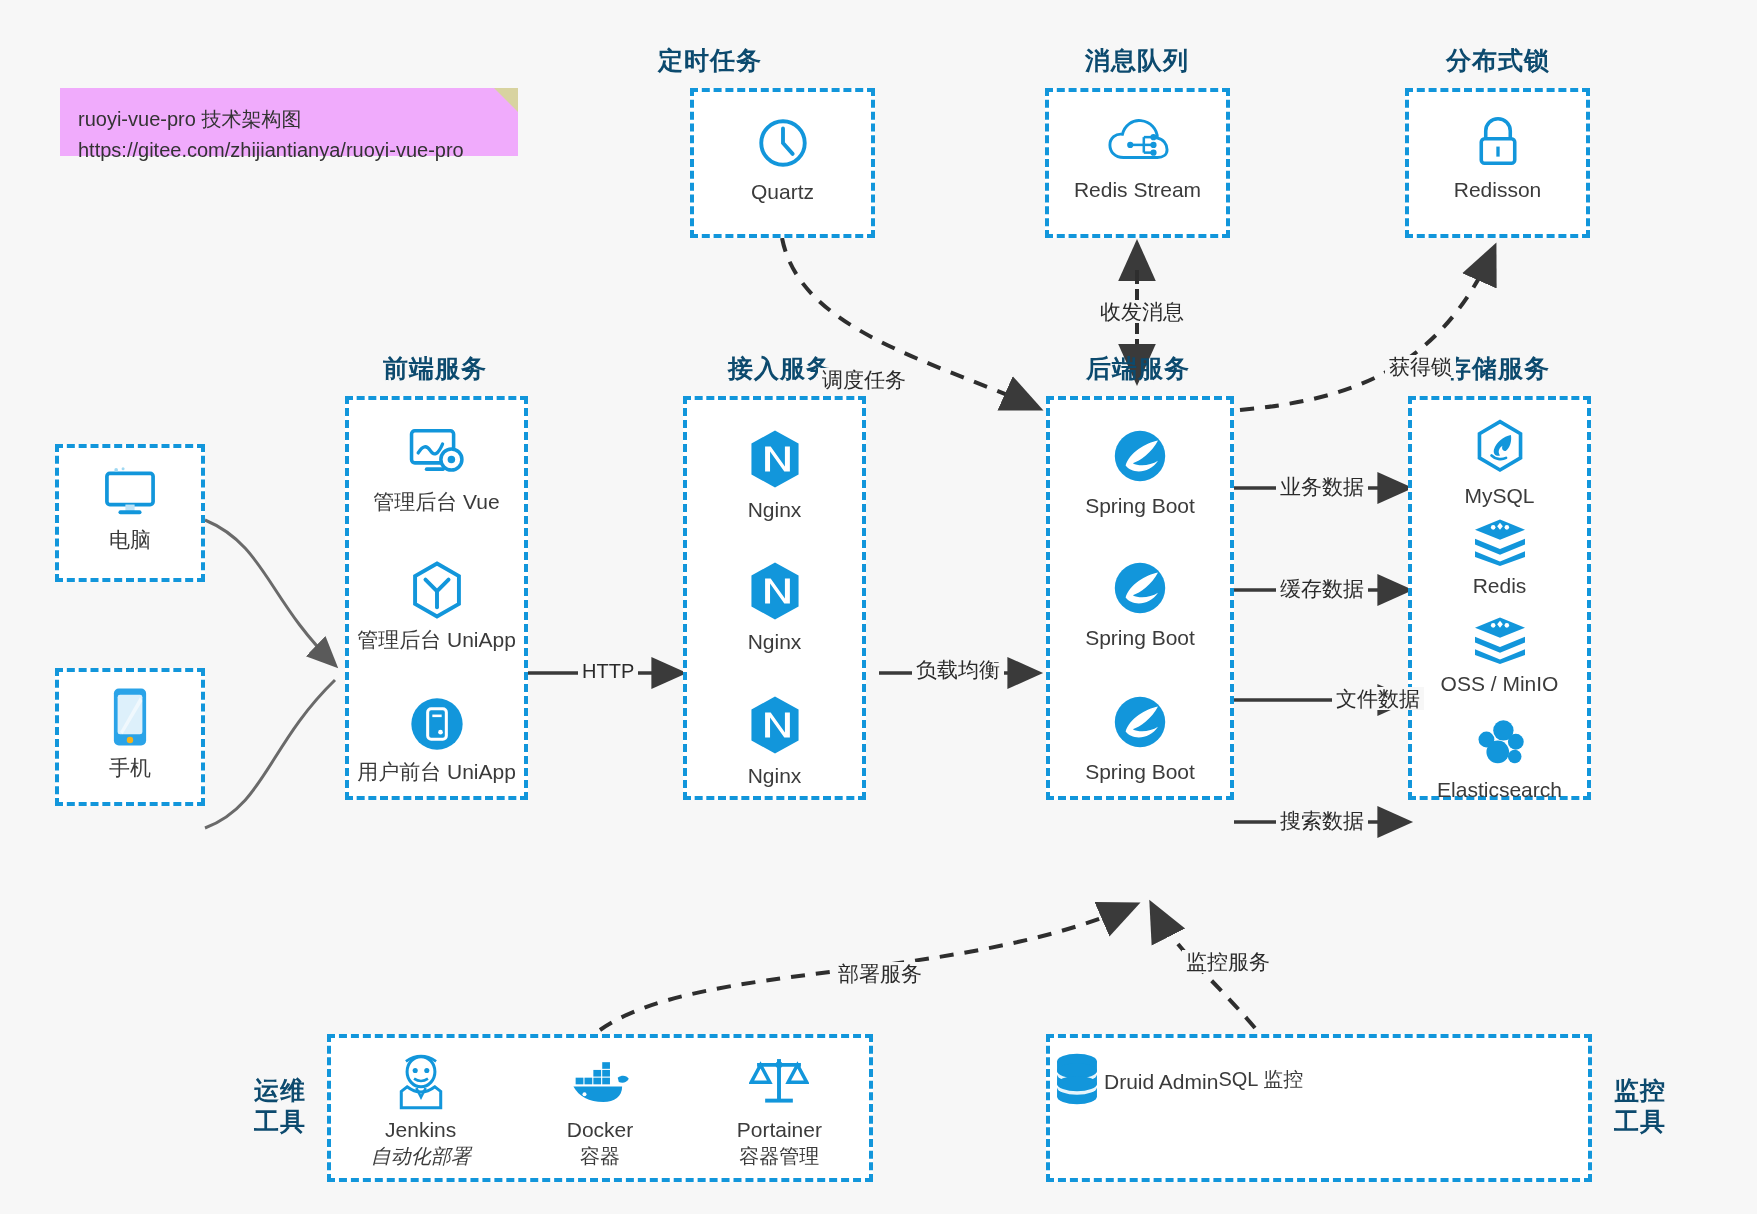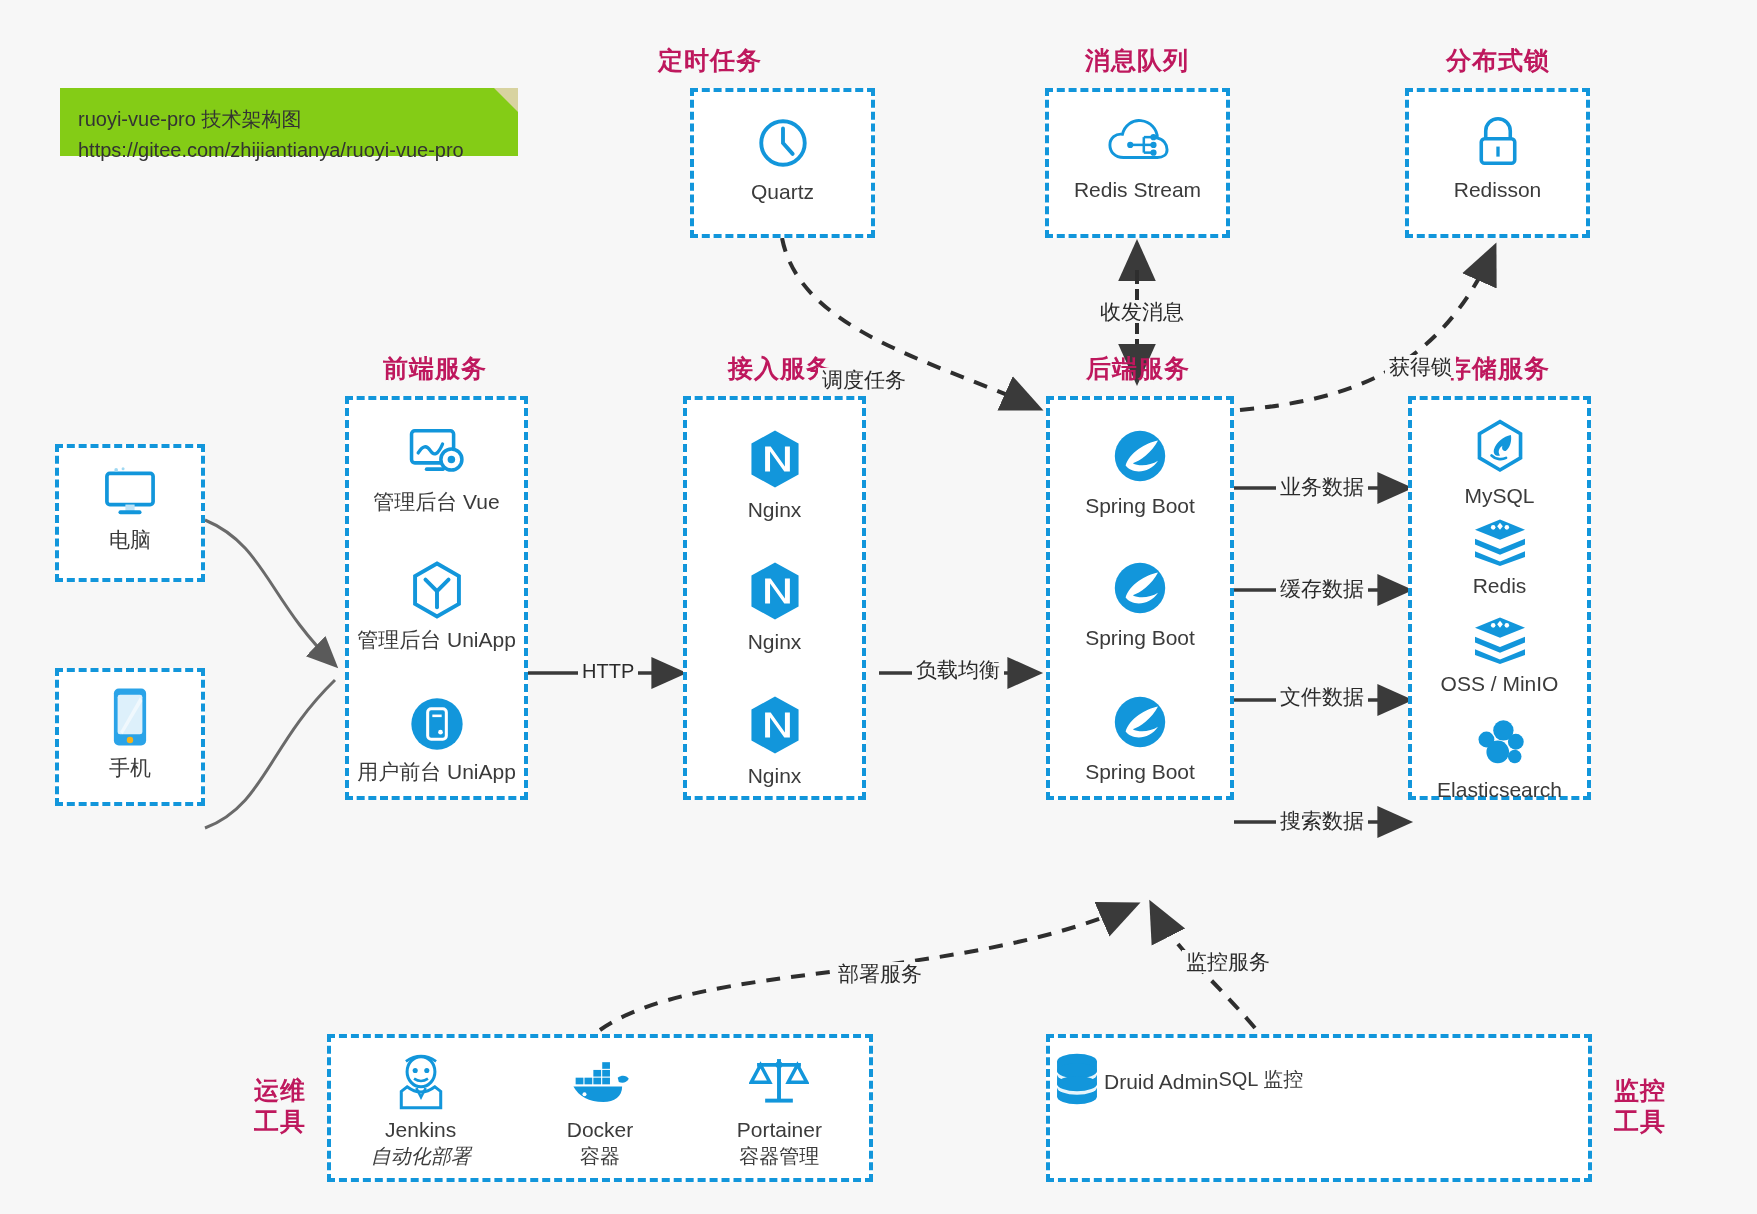"定时任务" .gtitle { color: #be185d -> #0c4a6e }
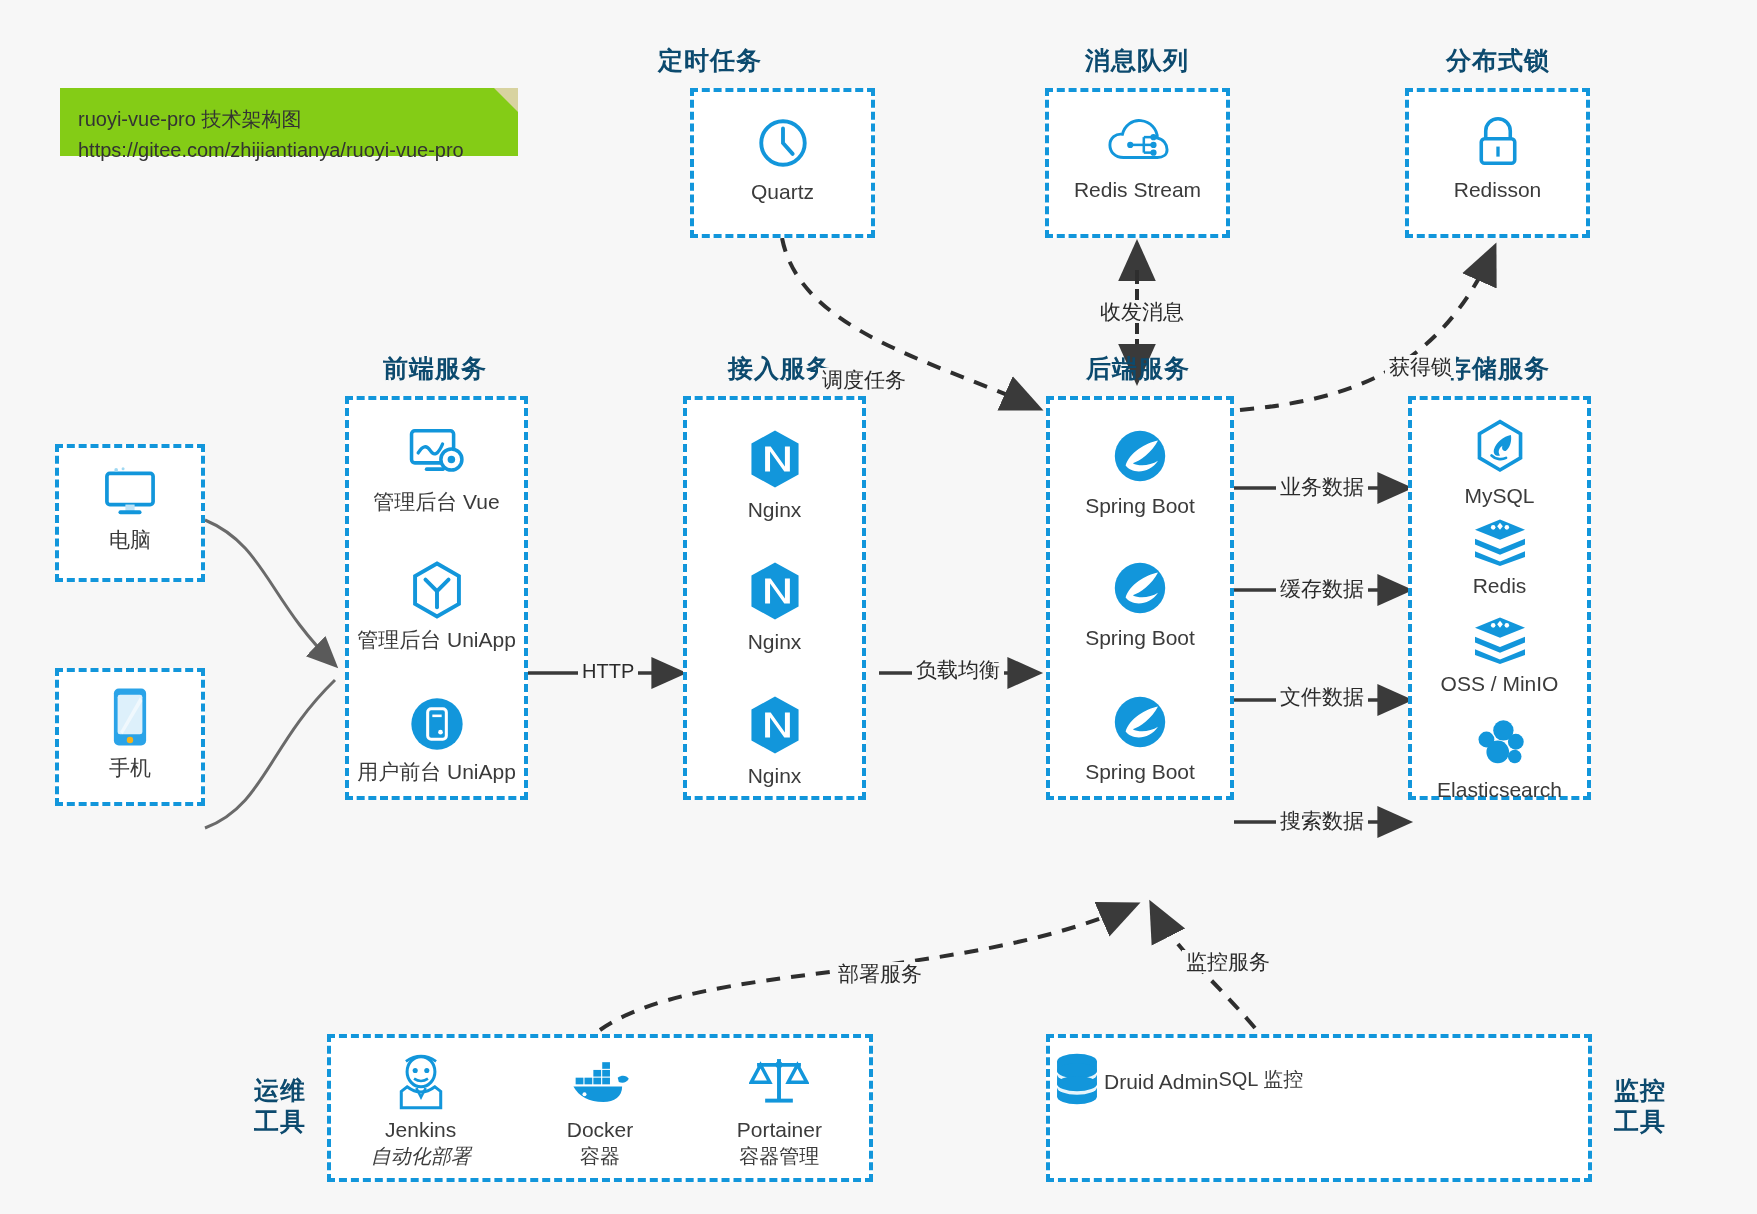"ruoyi-vue-pro 技术架构图" .note { background: #84cc16 -> #f0abfc }
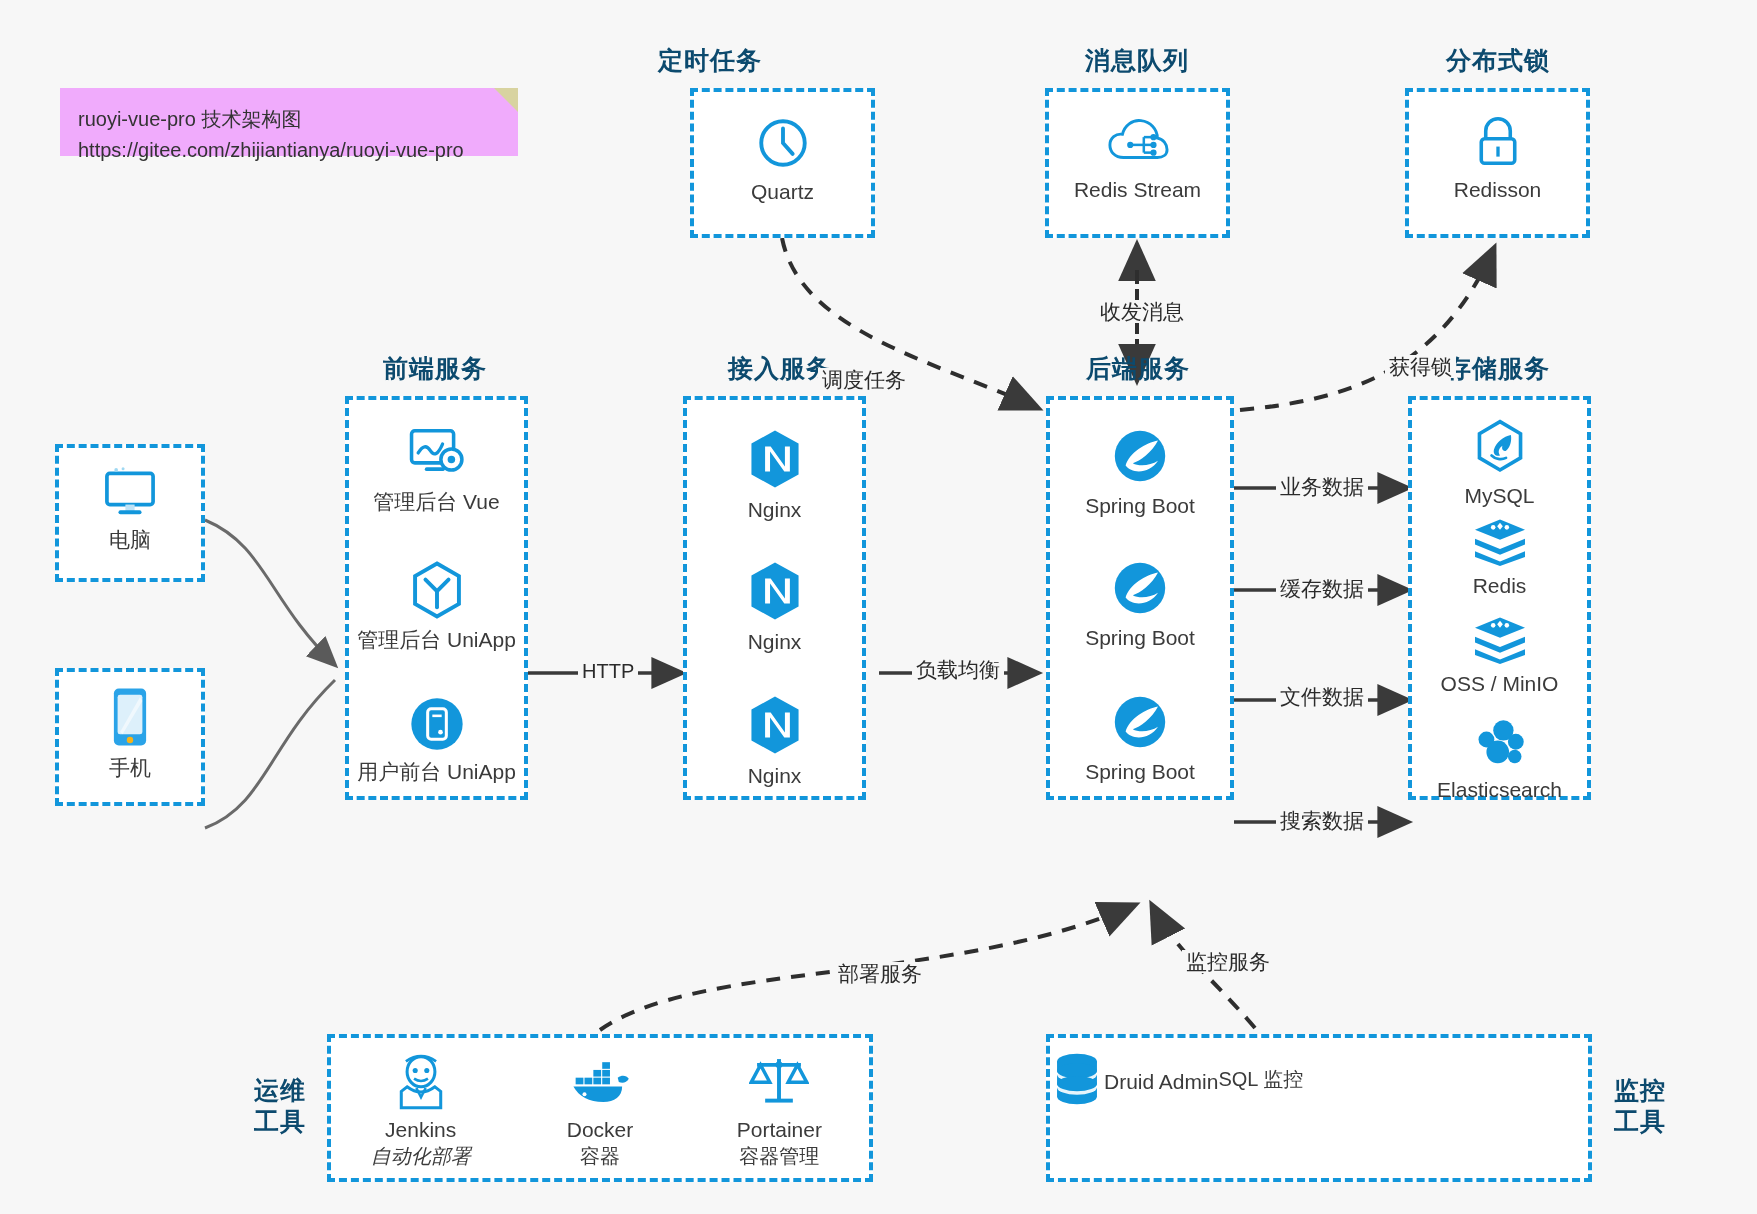"文件数据" div.elabel { font-family: Liberation Mono, monospace -> none; left: 1276px -> 1332px }
